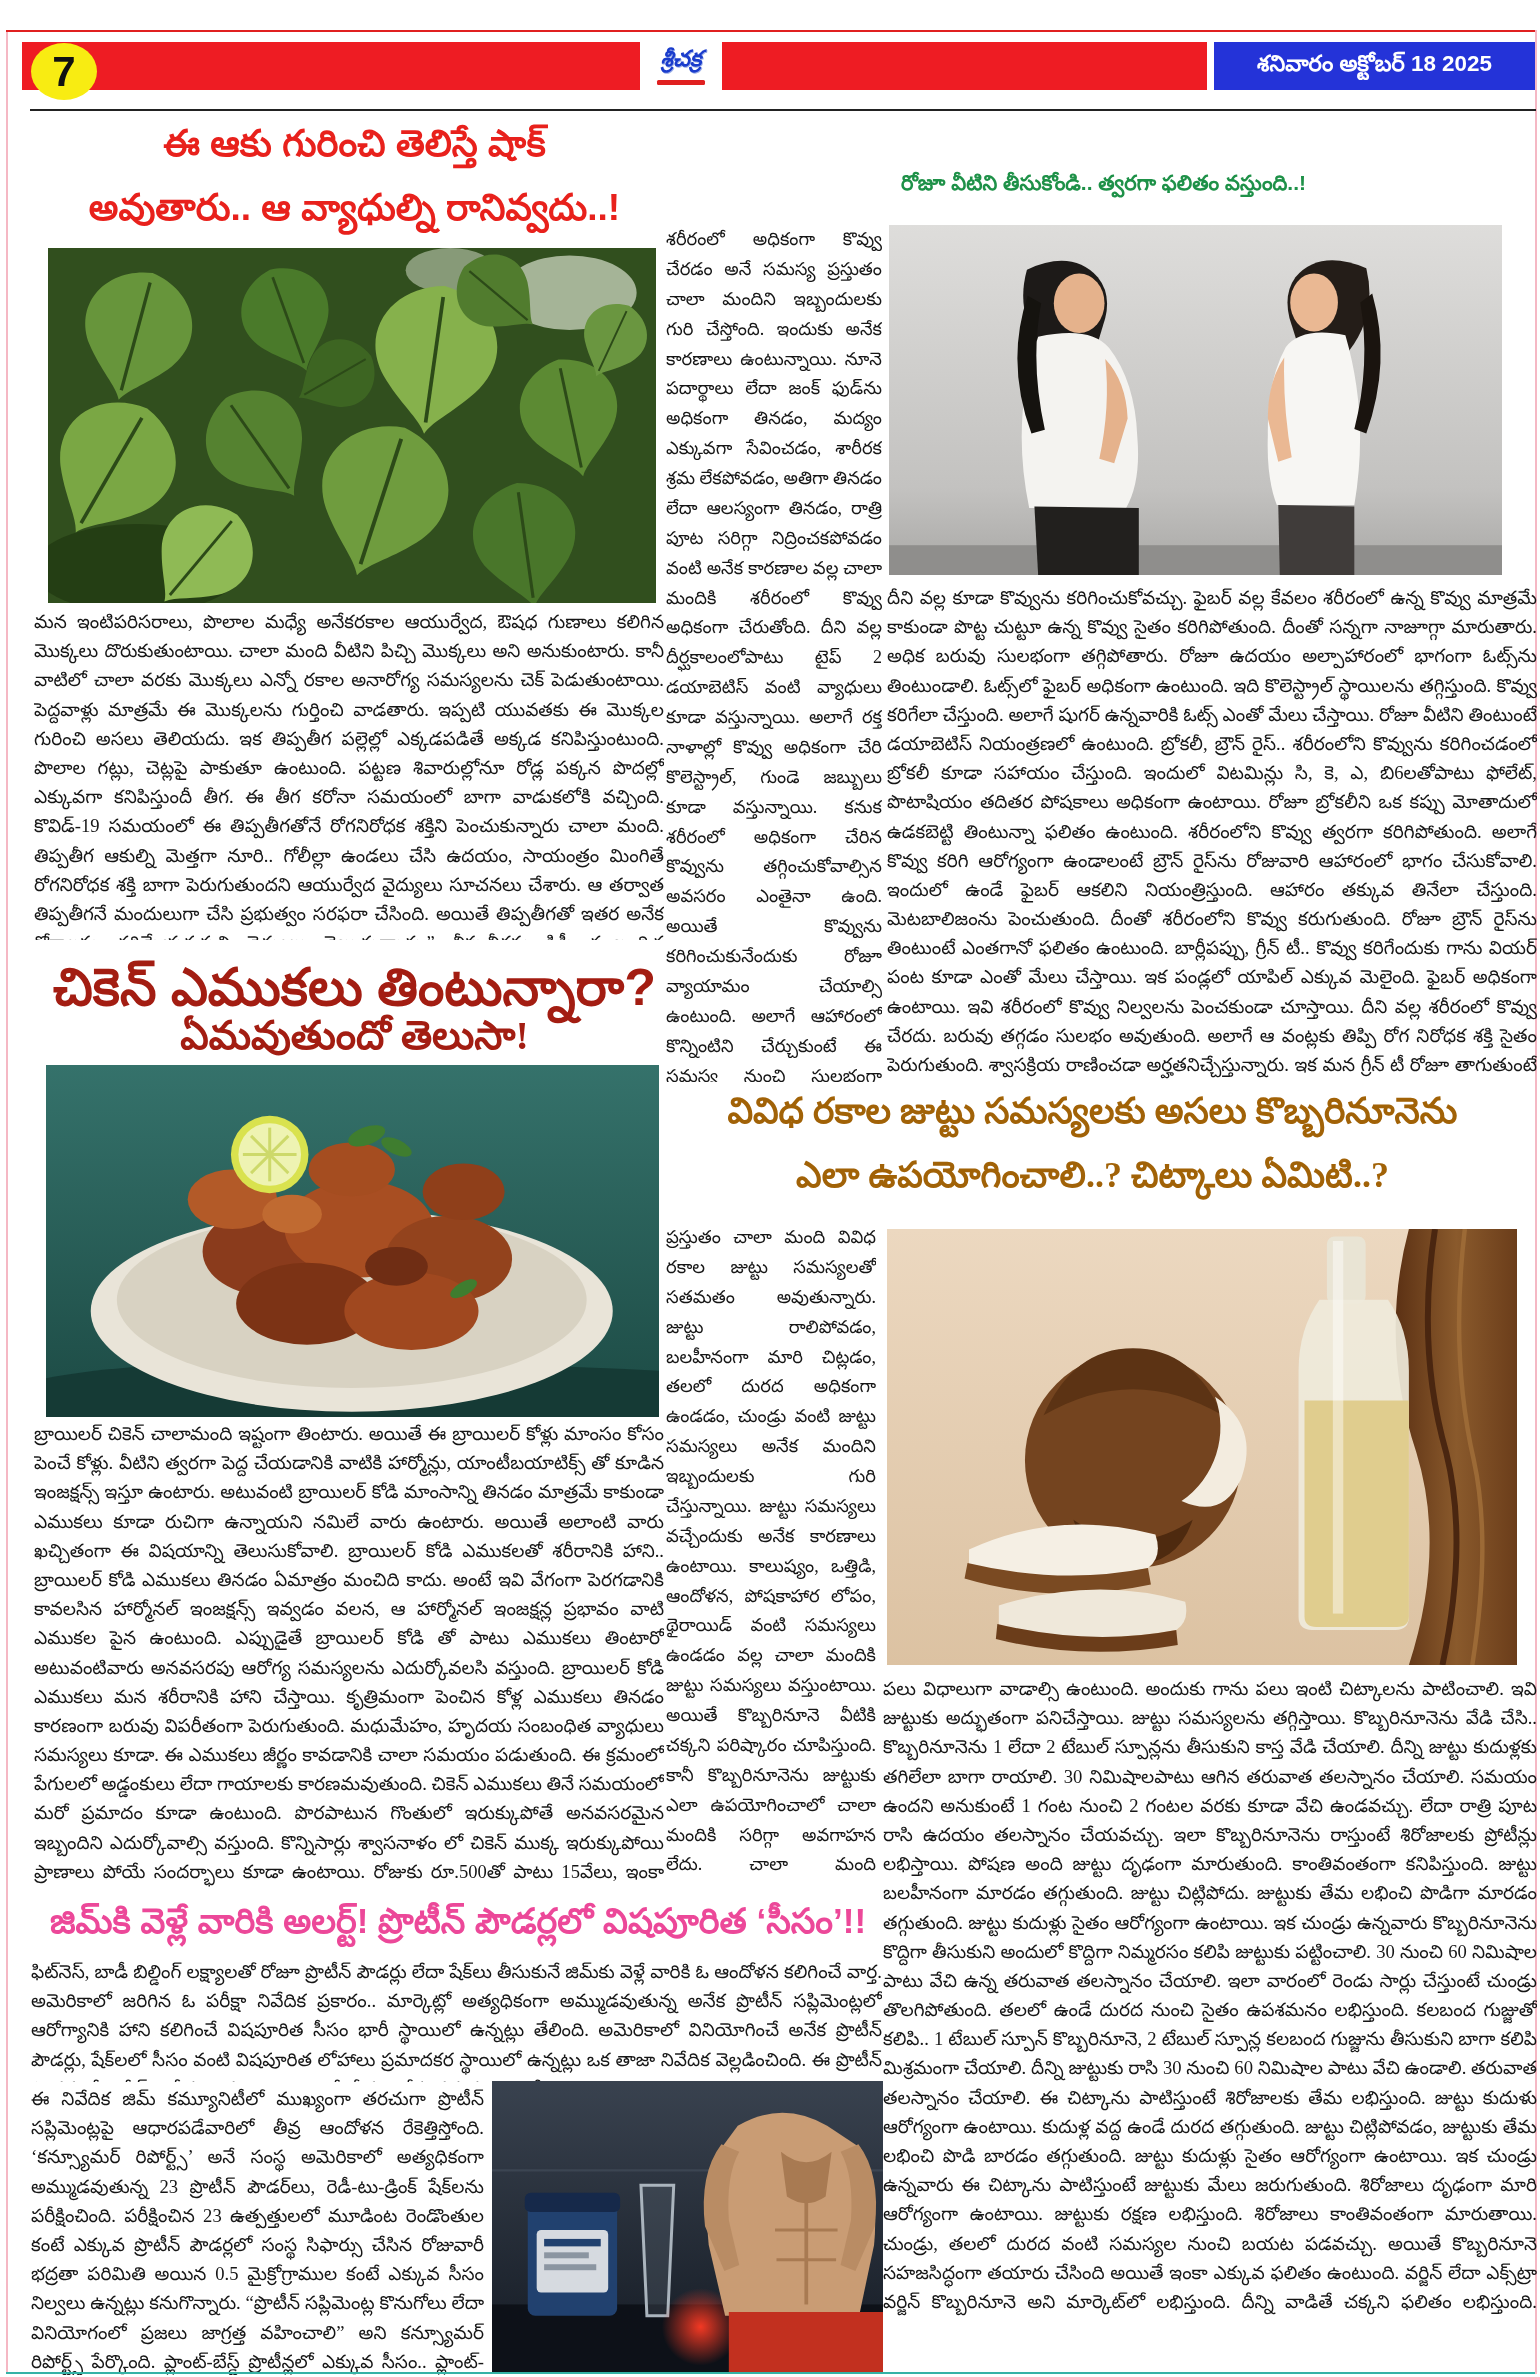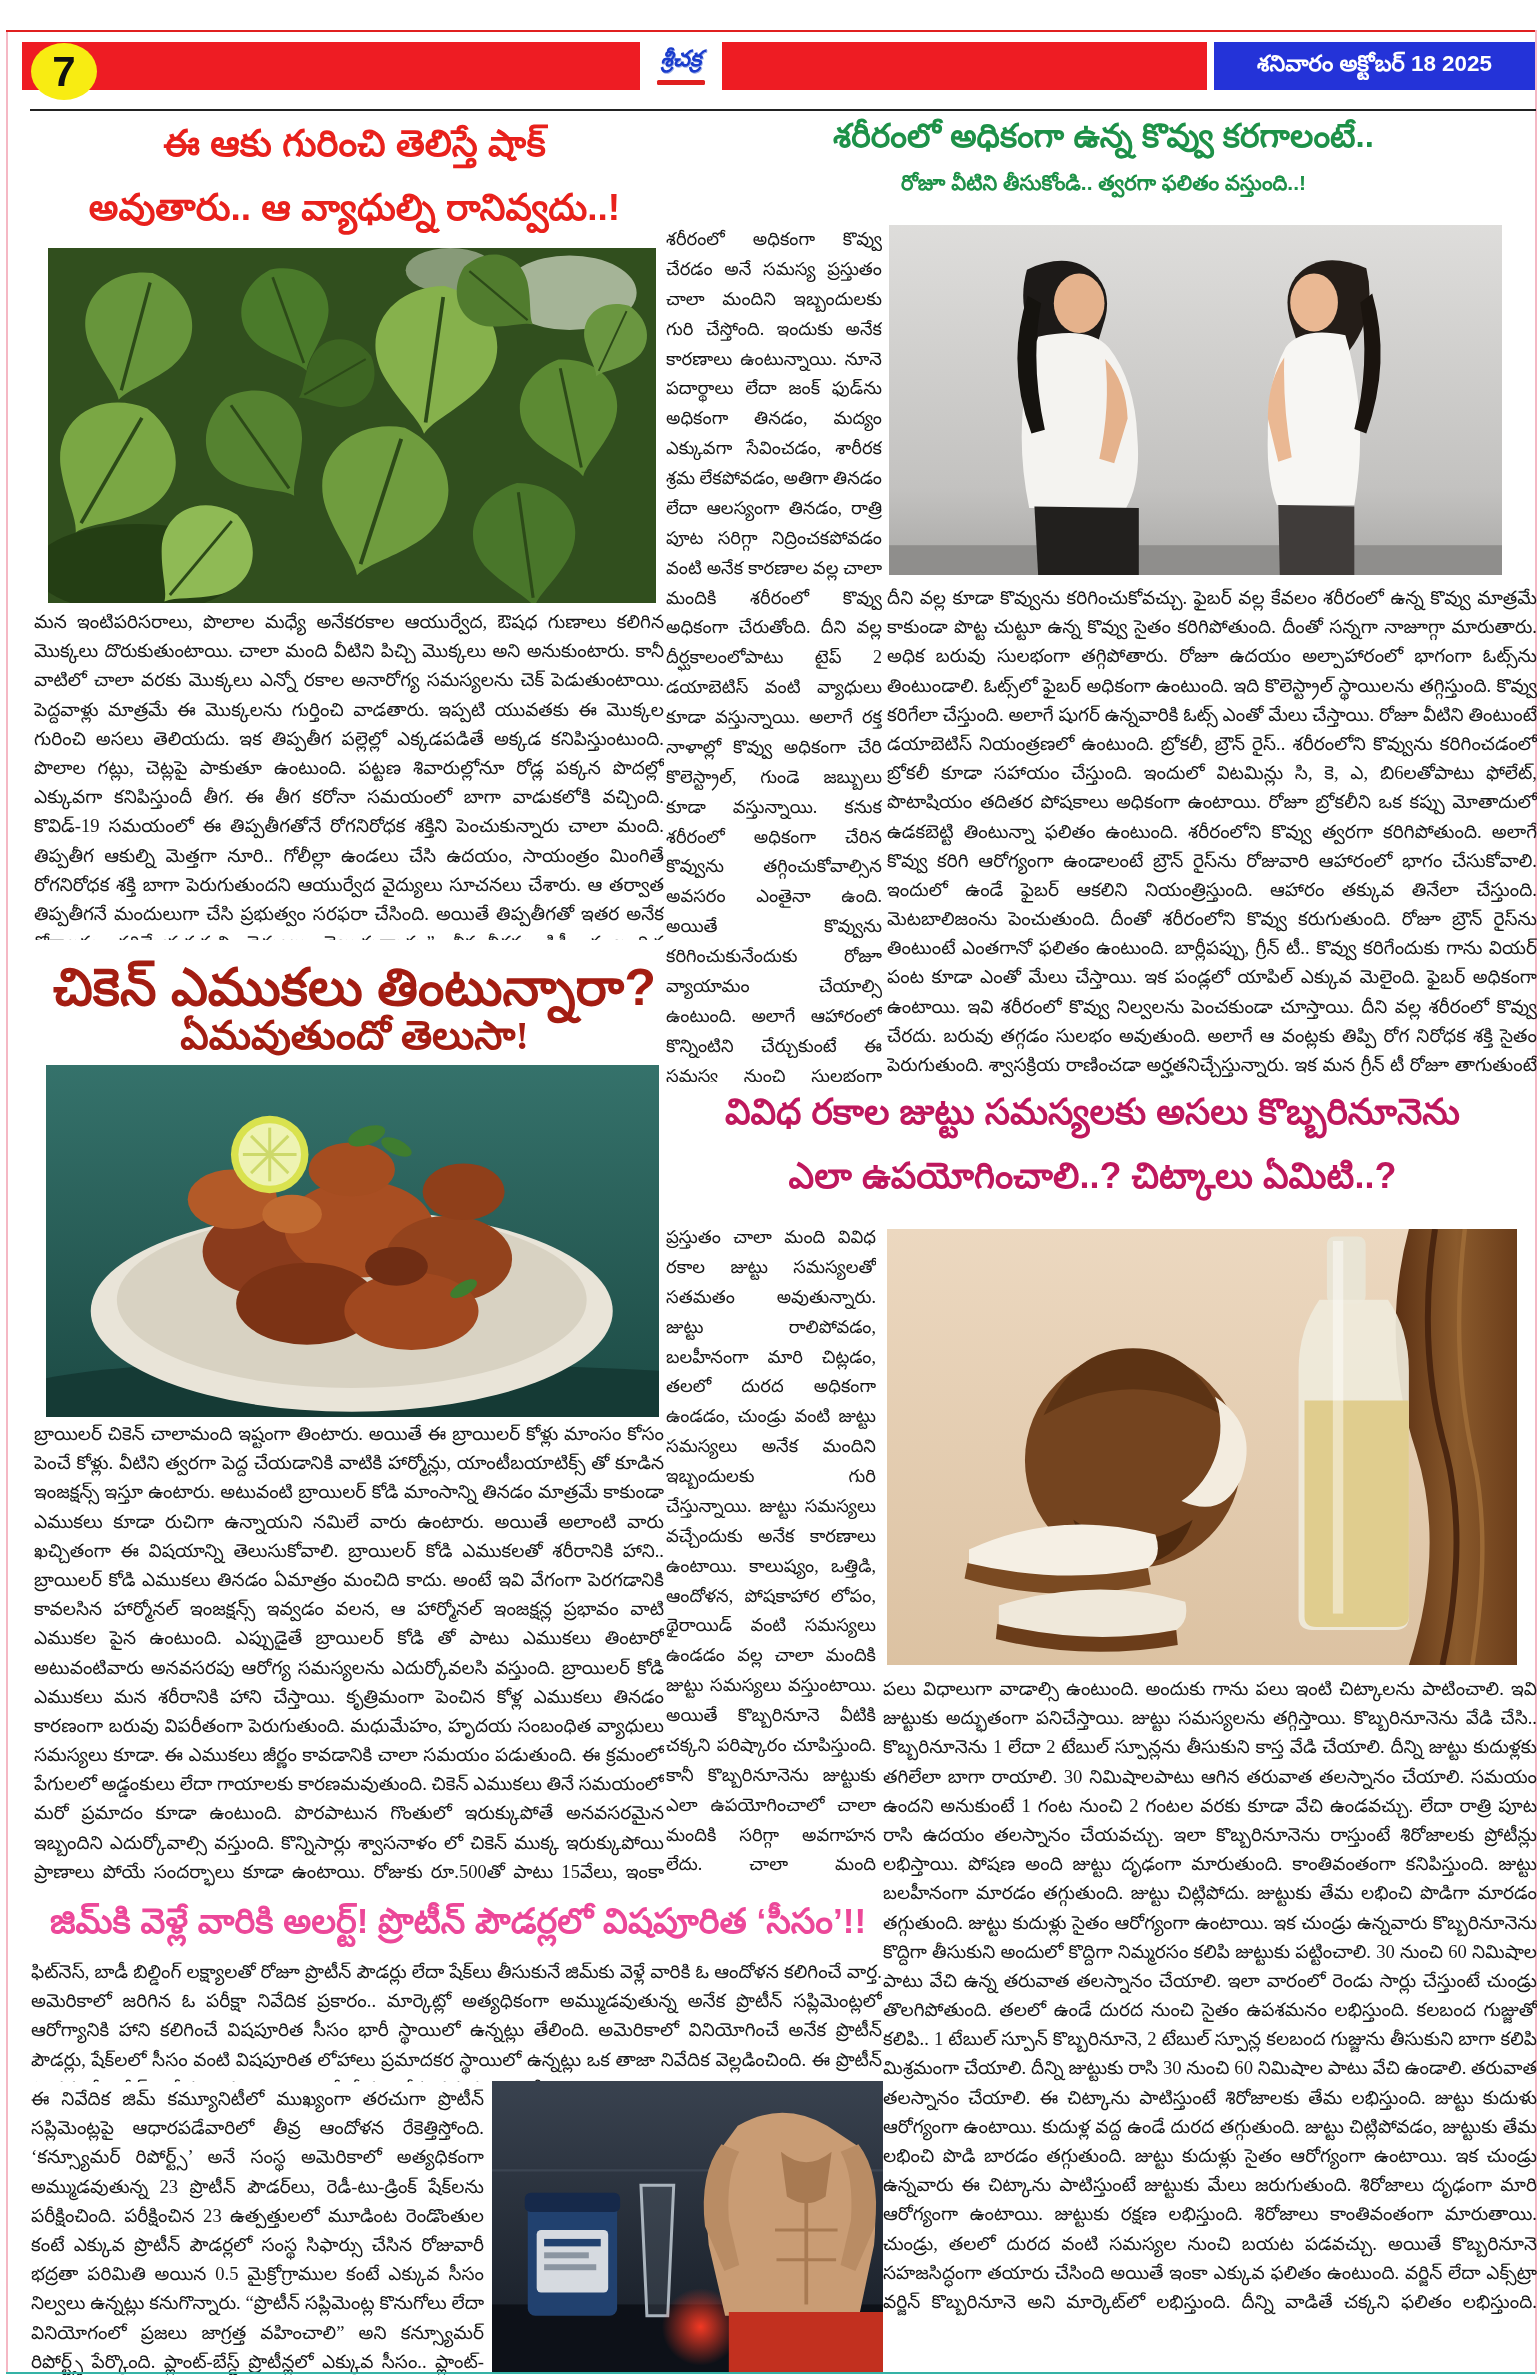"శరీరంలో అధికంగా ఉన్న కొవ్వు కరగాలంటే.." div.hl { html: <div>శరీరంలో అధికంగా ఉన్న కొవ్వు కరగాలంటే..</div> -> none }
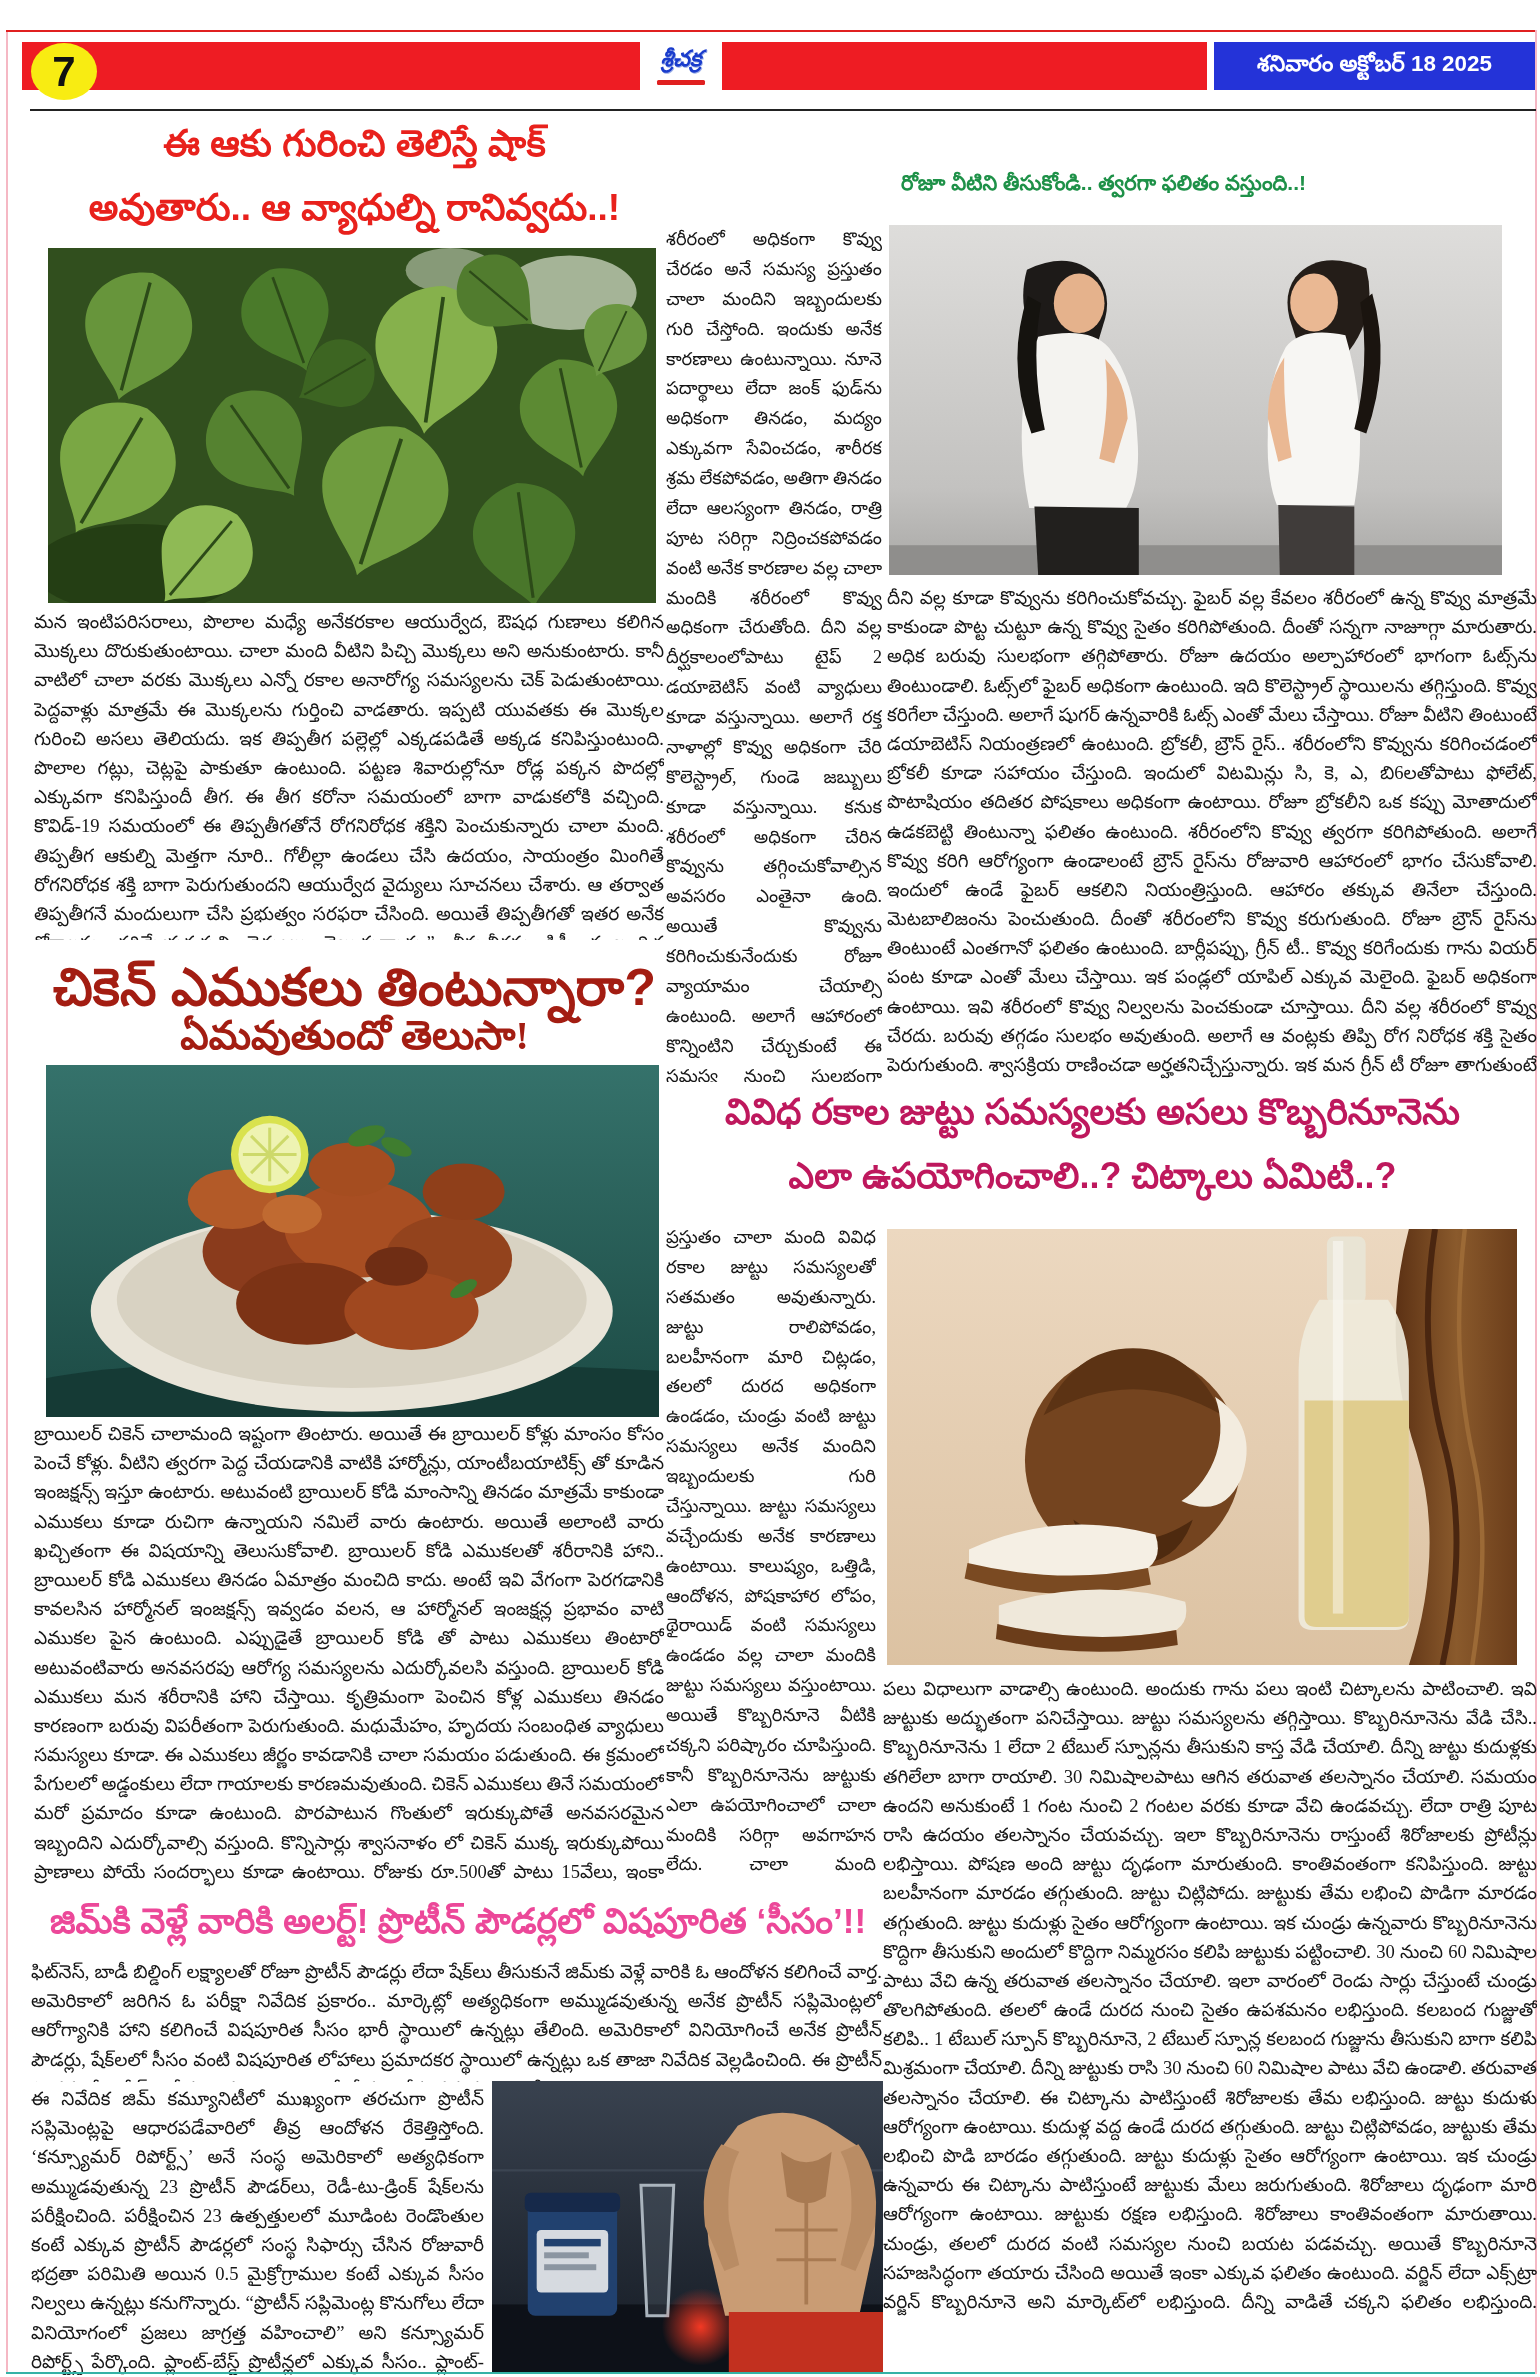"వివిధ రకాల జుట్టు సమస్యలకు అసలు" .hl-pink { color: #be185d -> #a16207; font-family: none -> Liberation Serif, serif }
